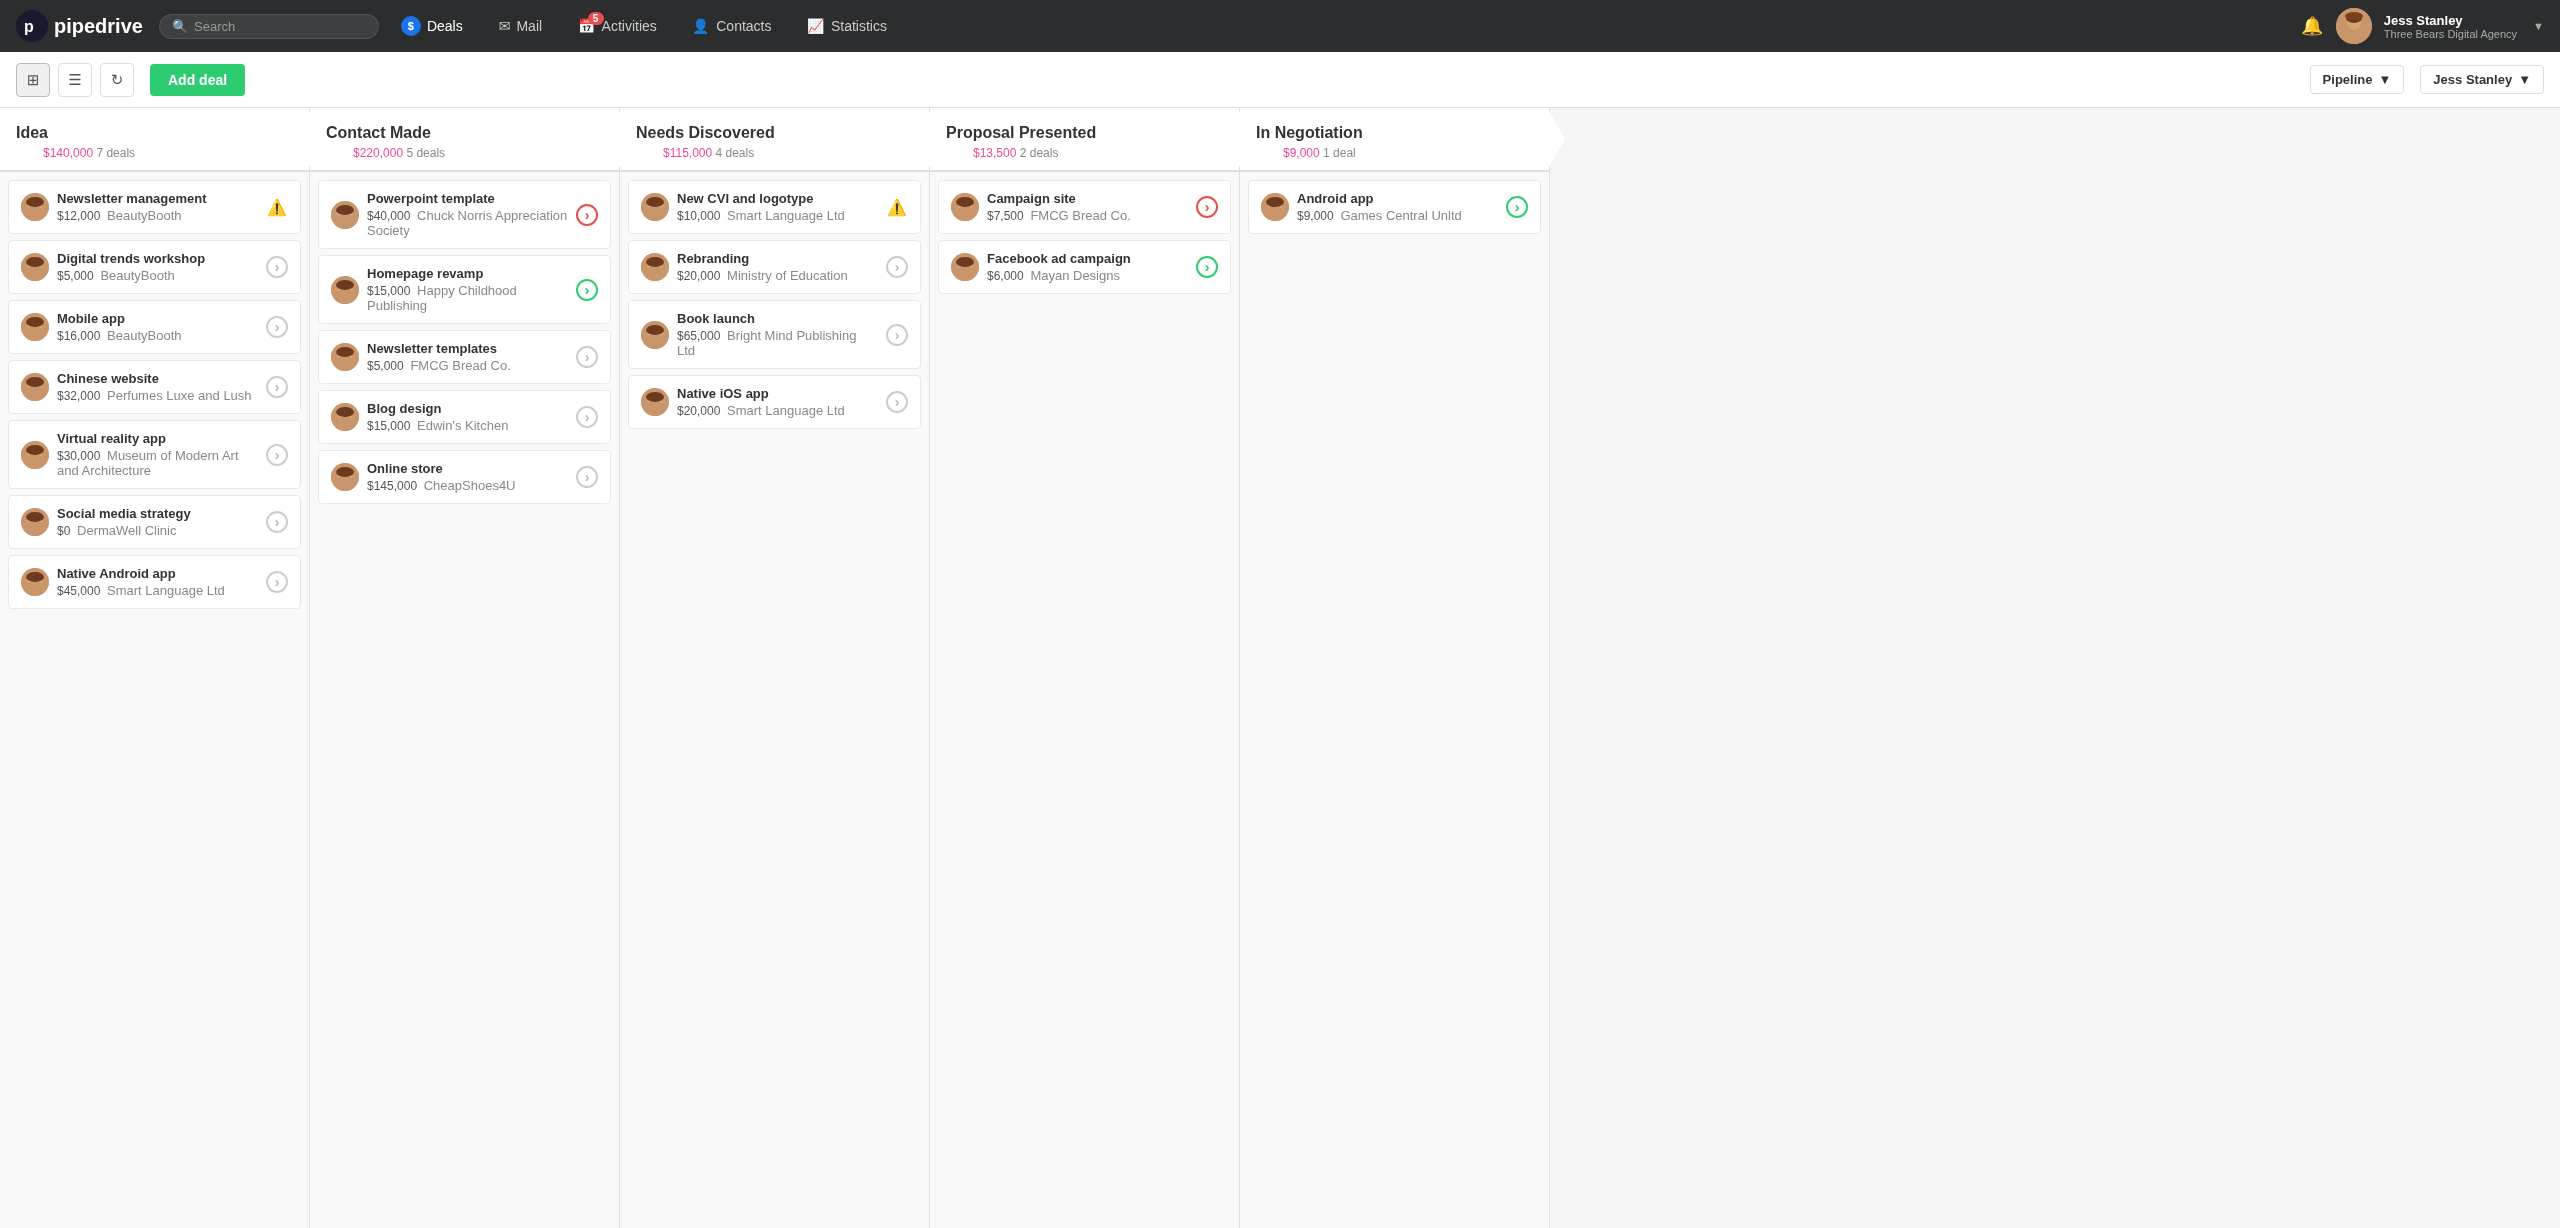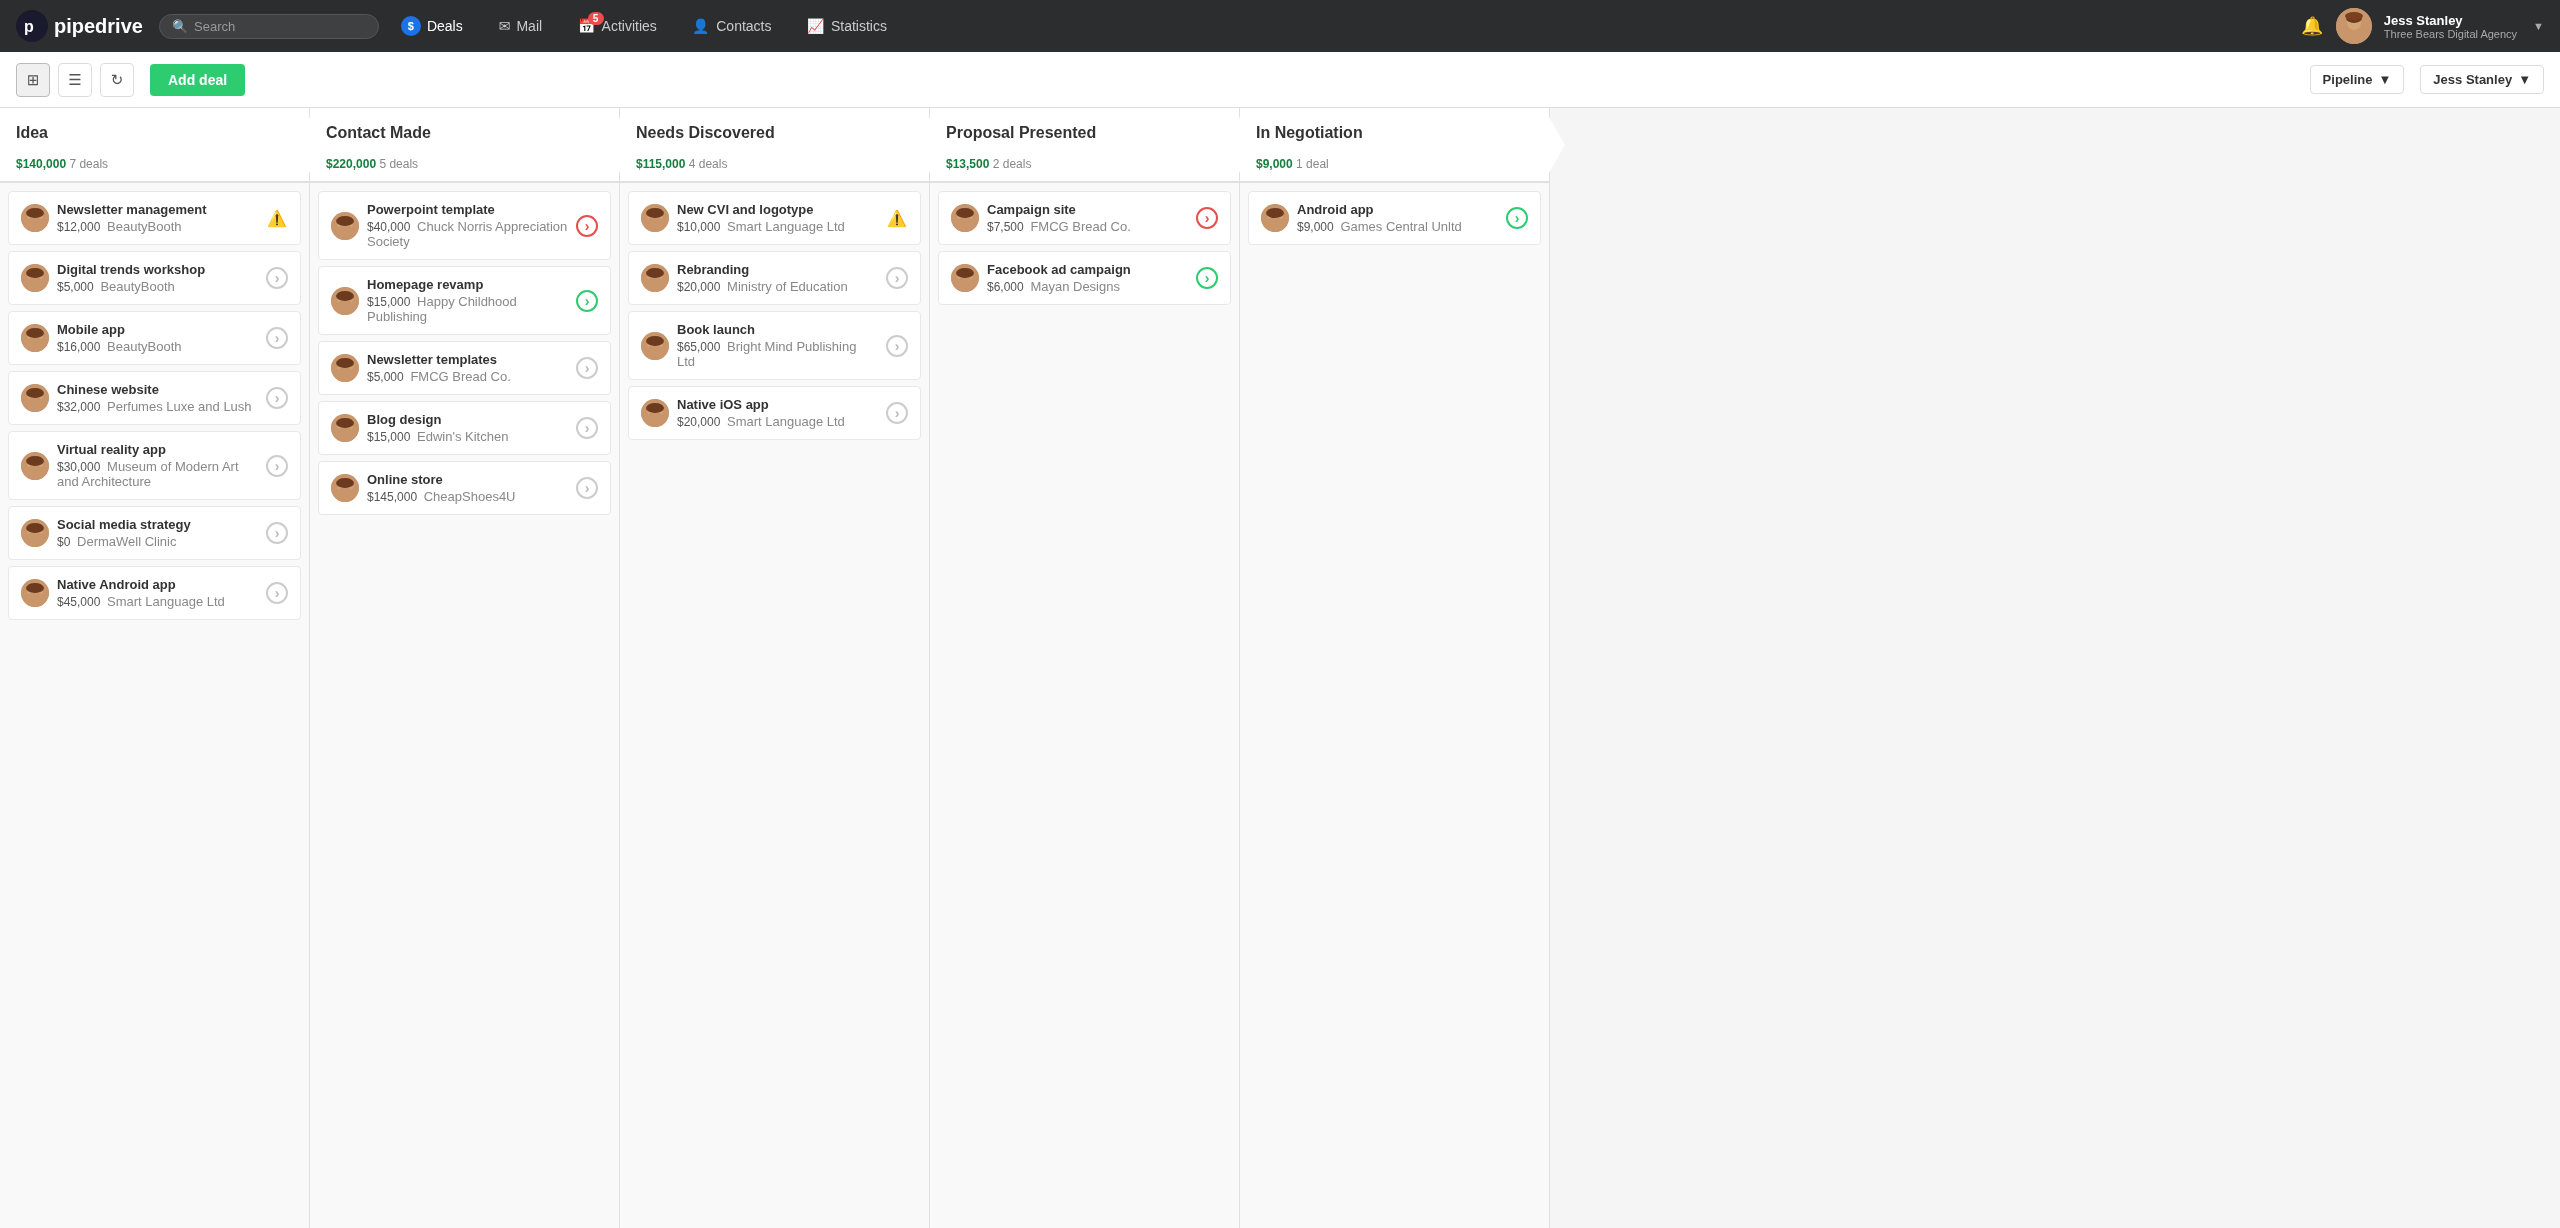"Idea" .column-title { margin-bottom: 15px -> 4px }
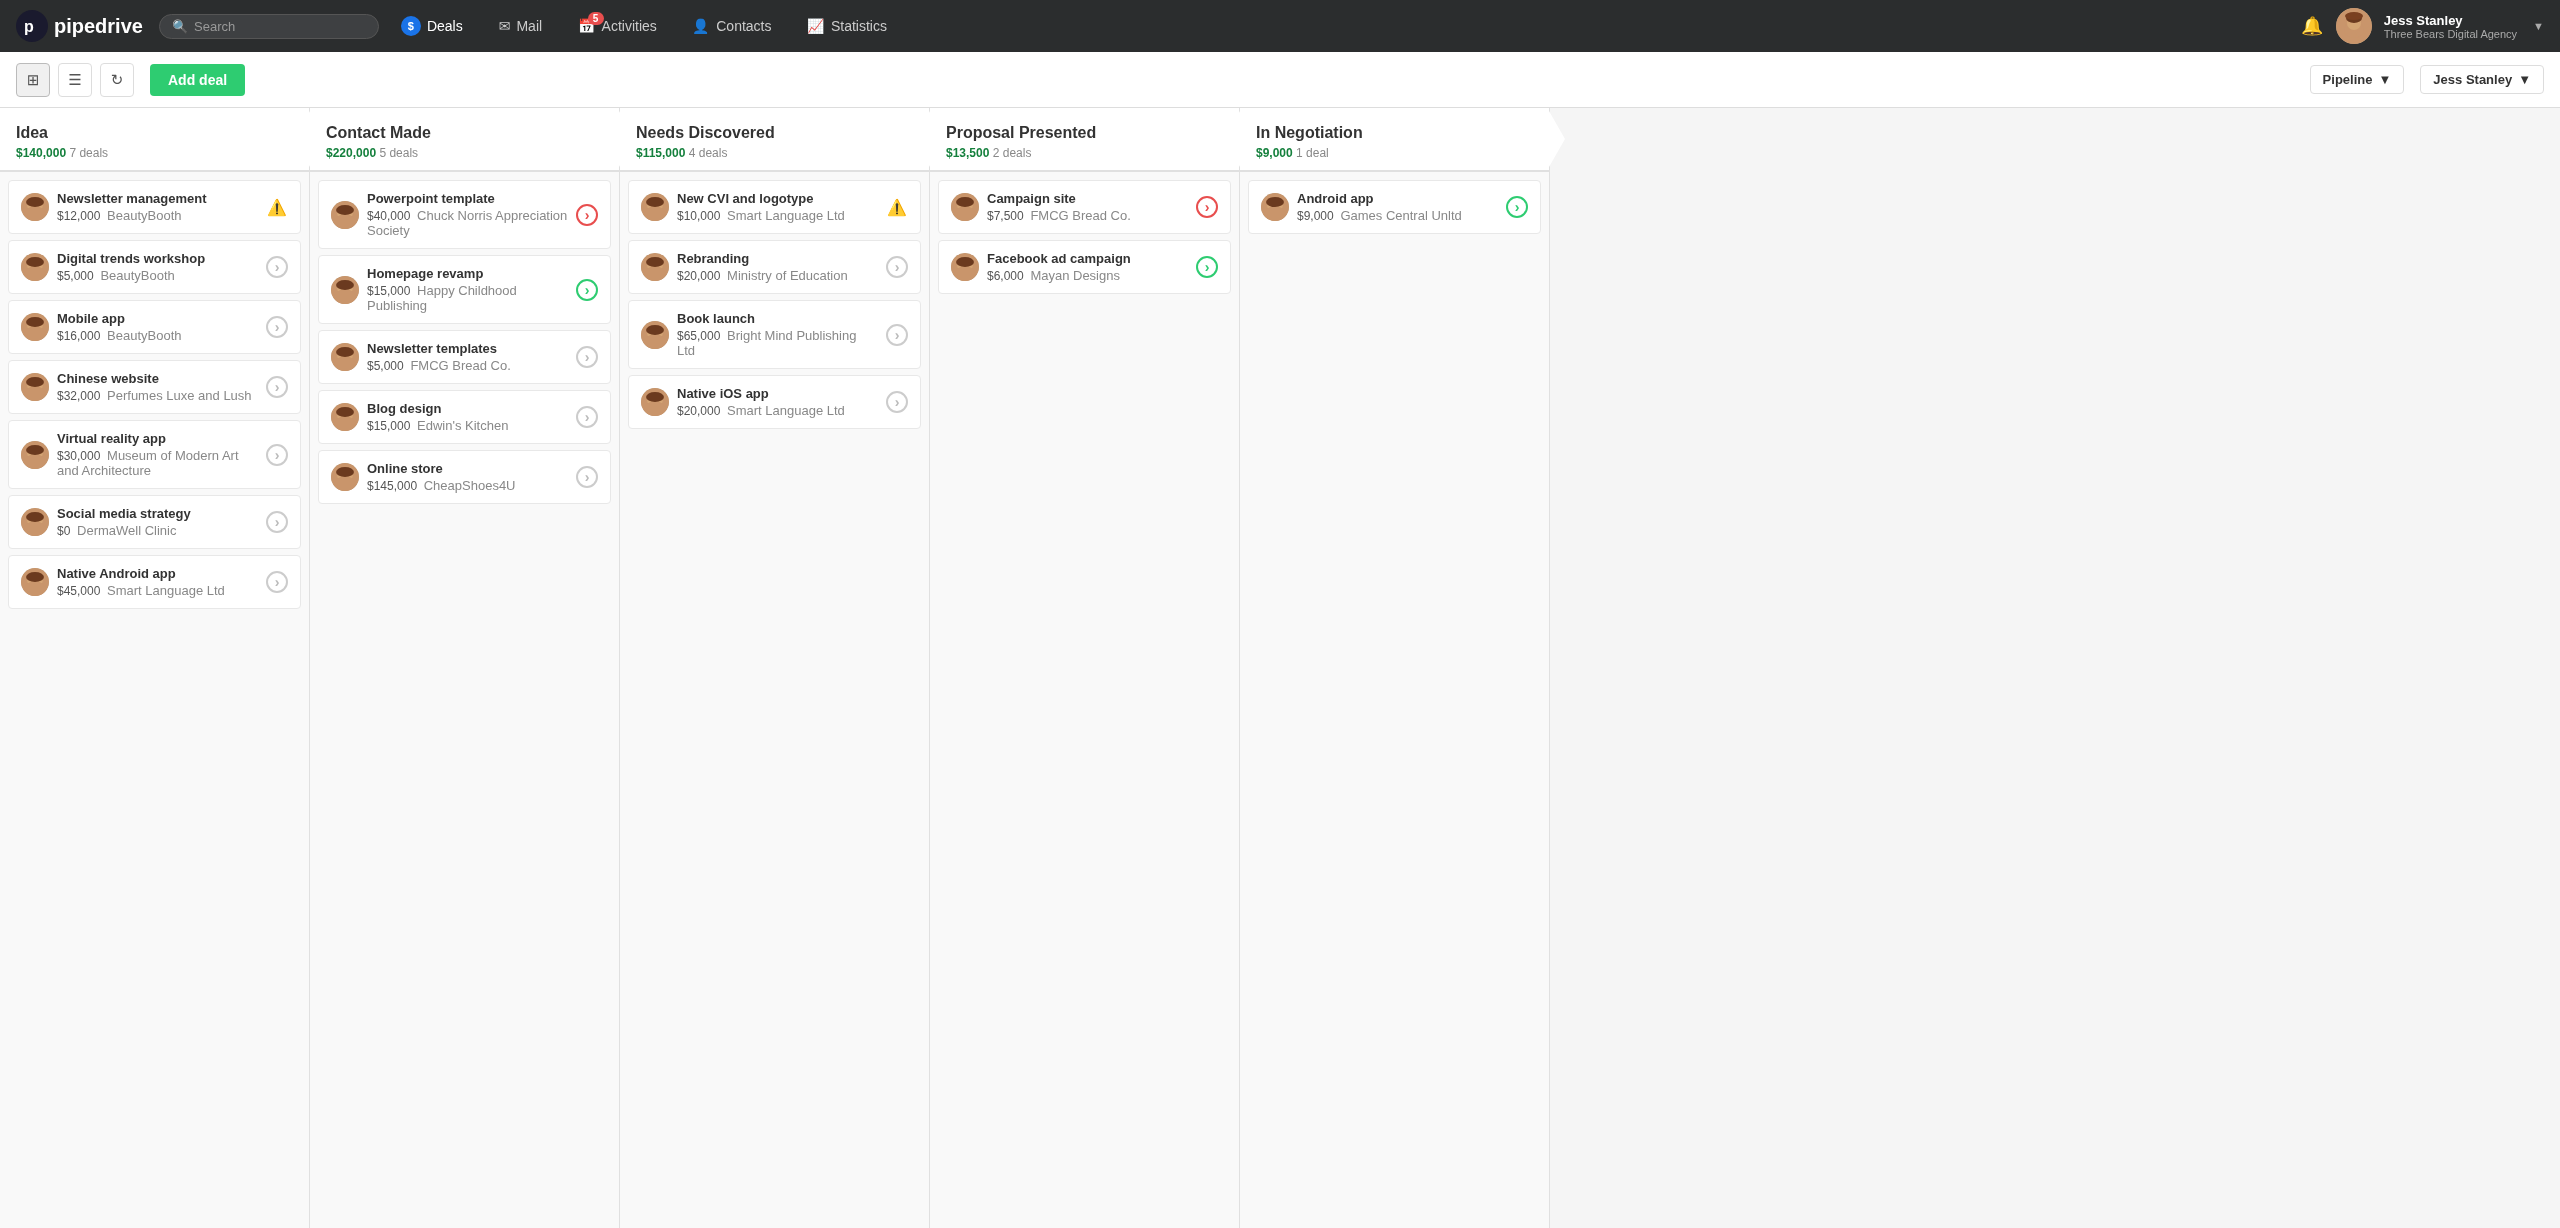"$140,000" .column-meta span { color: #15803d -> #ec4899; font-weight: 700 -> 400; margin-left: none -> 27px }
